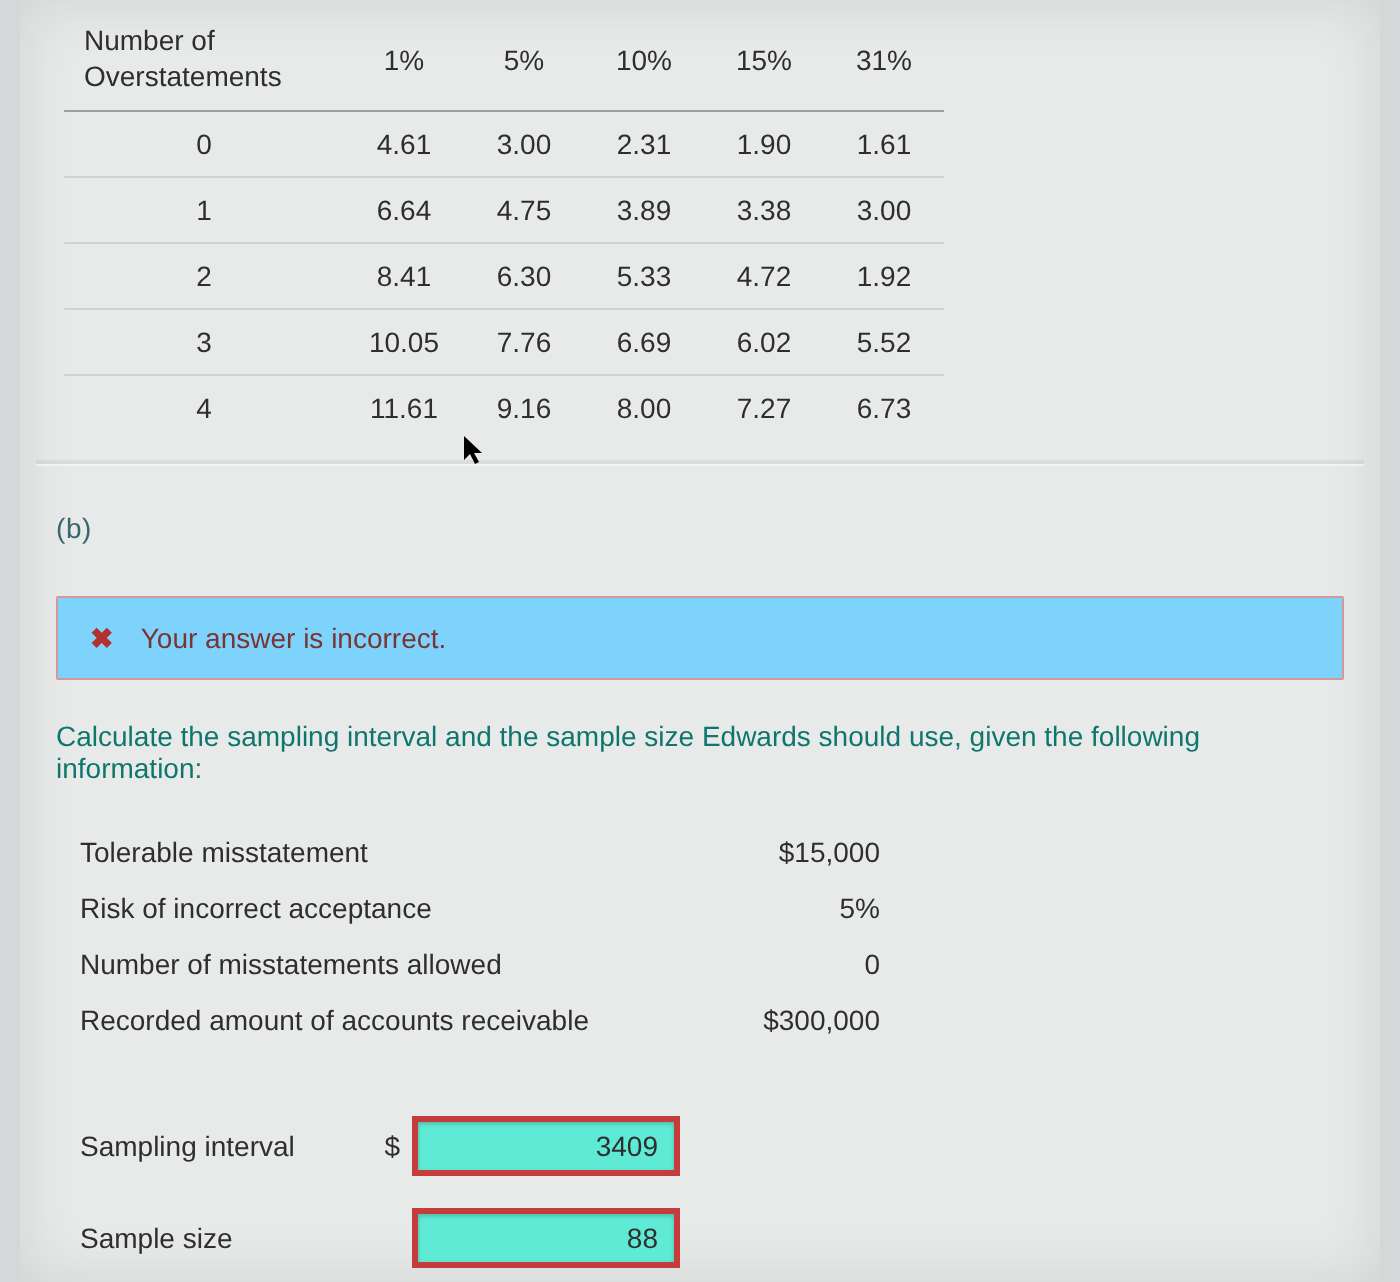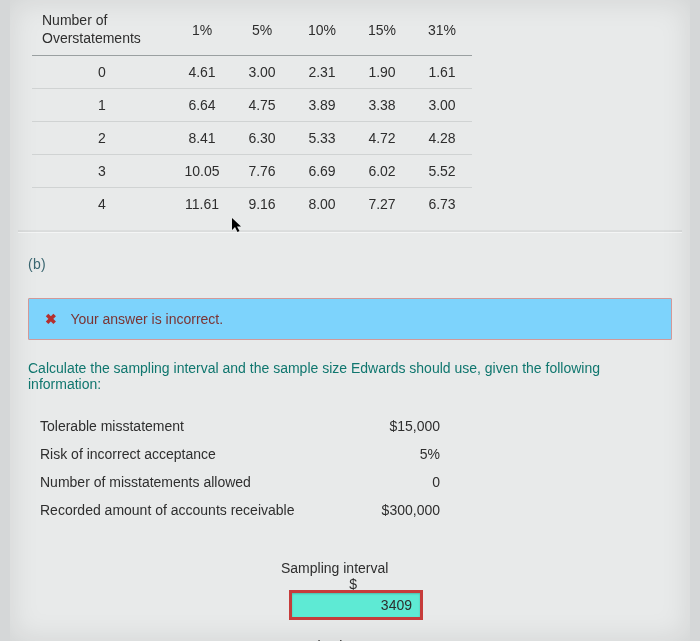"4.28" td { text: 4.28 -> 1.92 }
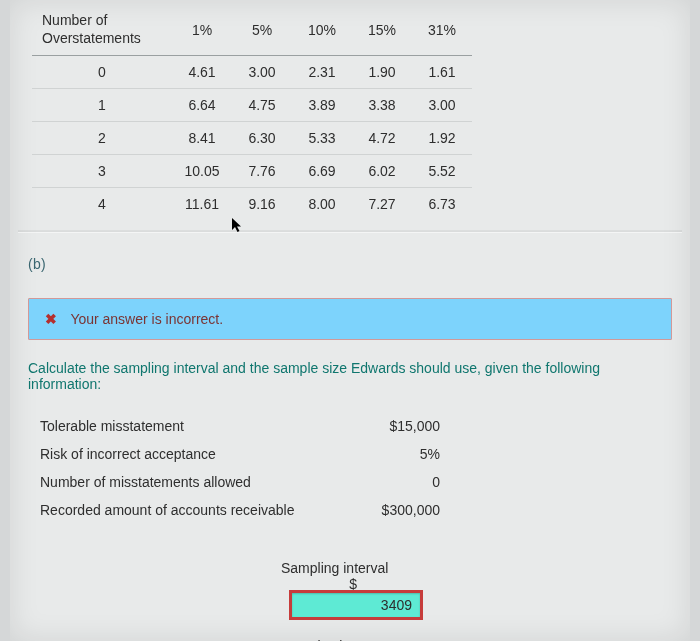"Sampling interval" .ans-row { flex-direction: column -> none }
